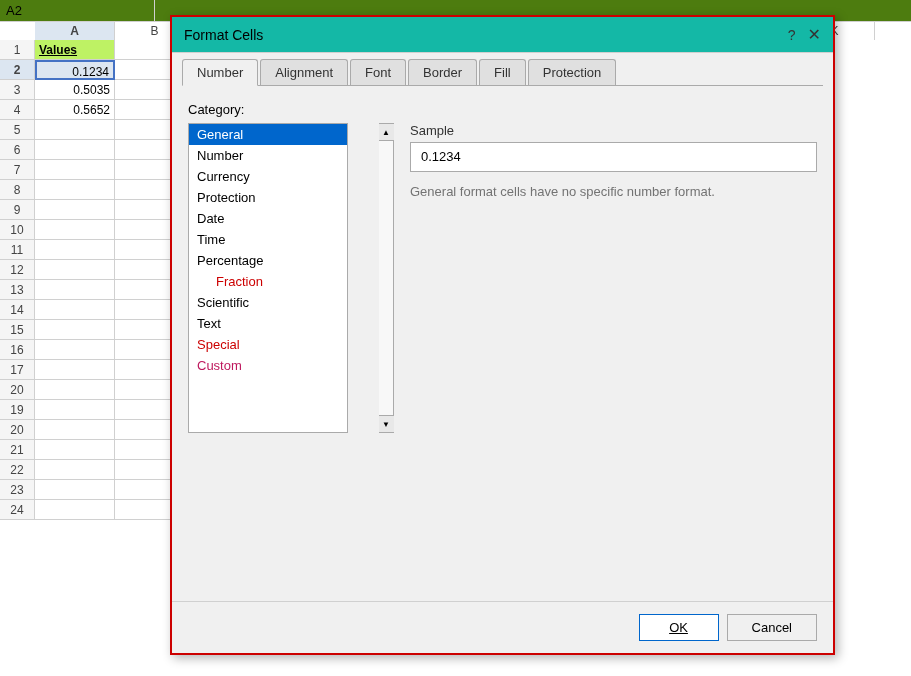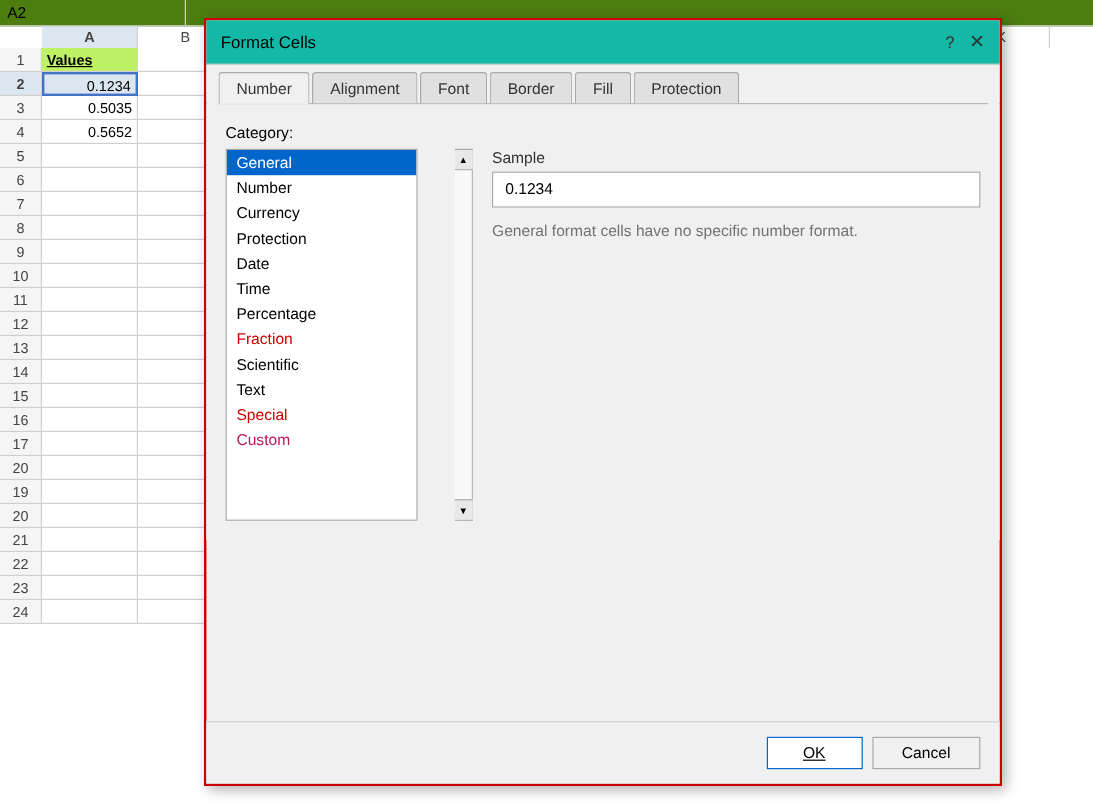"Fraction" .category-item.fraction { margin-left: none -> 19px }
